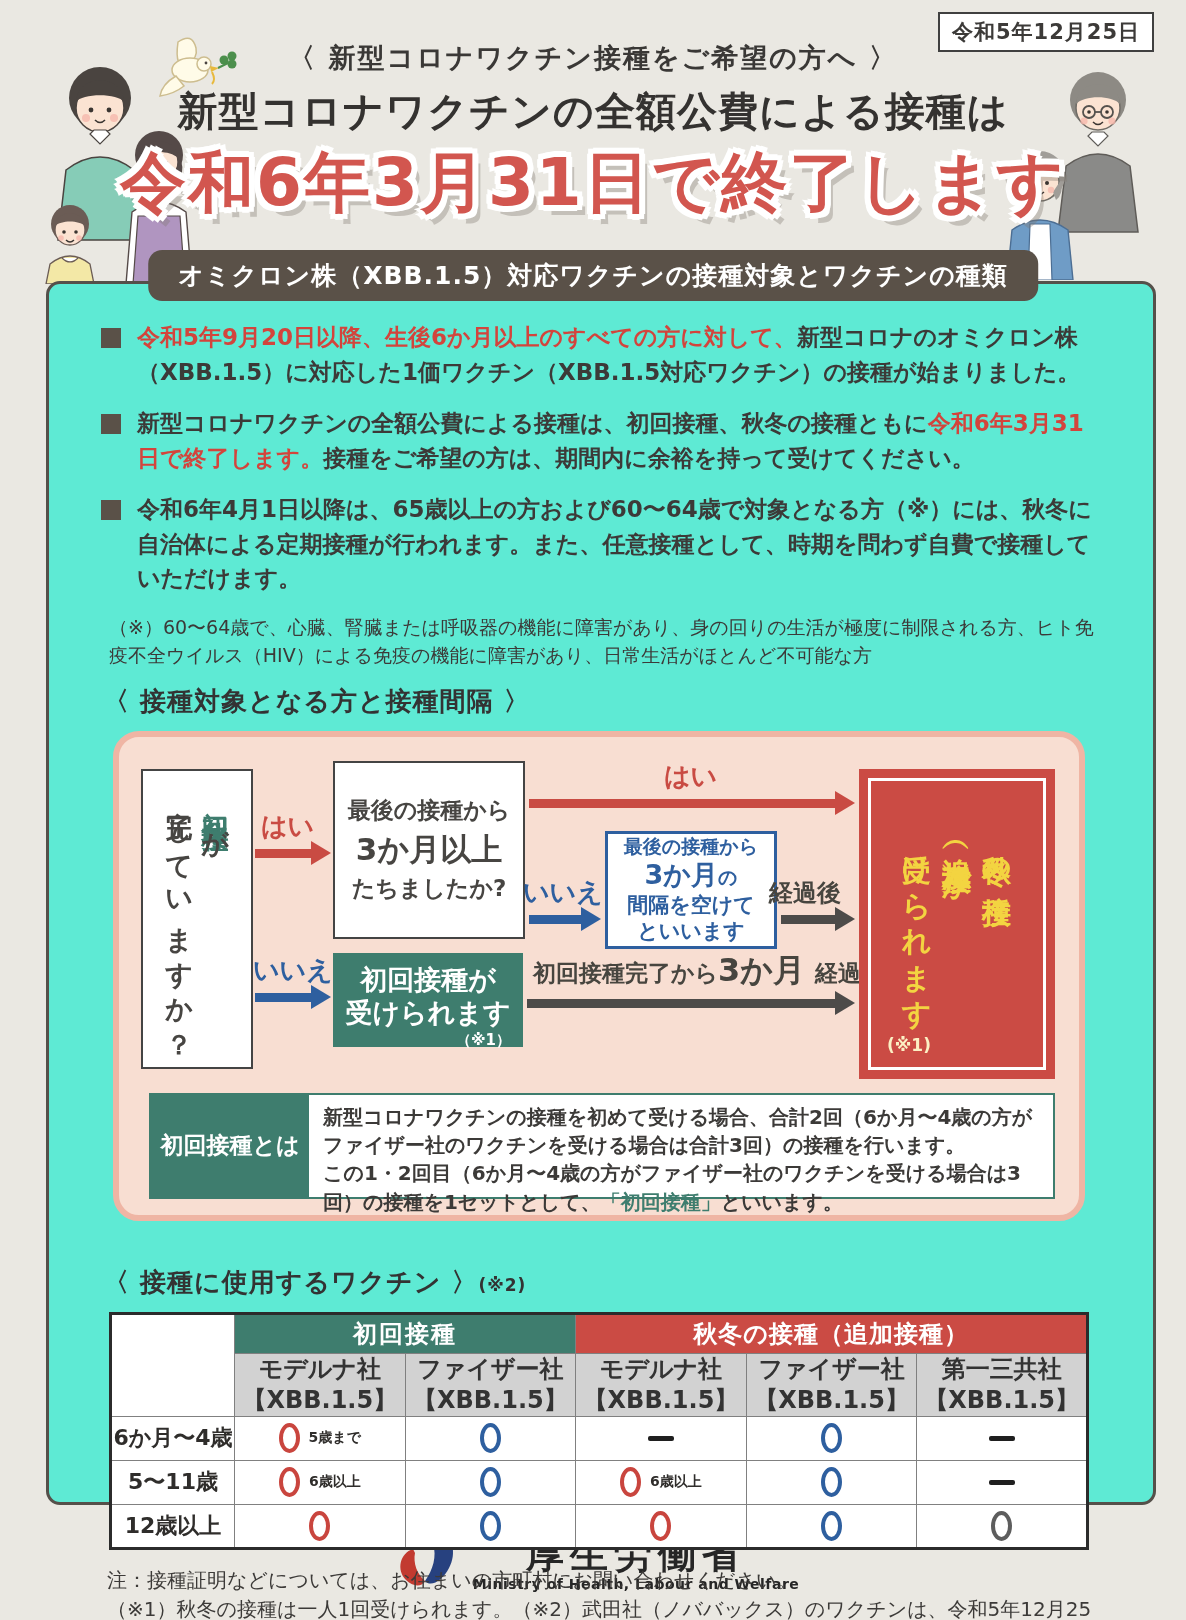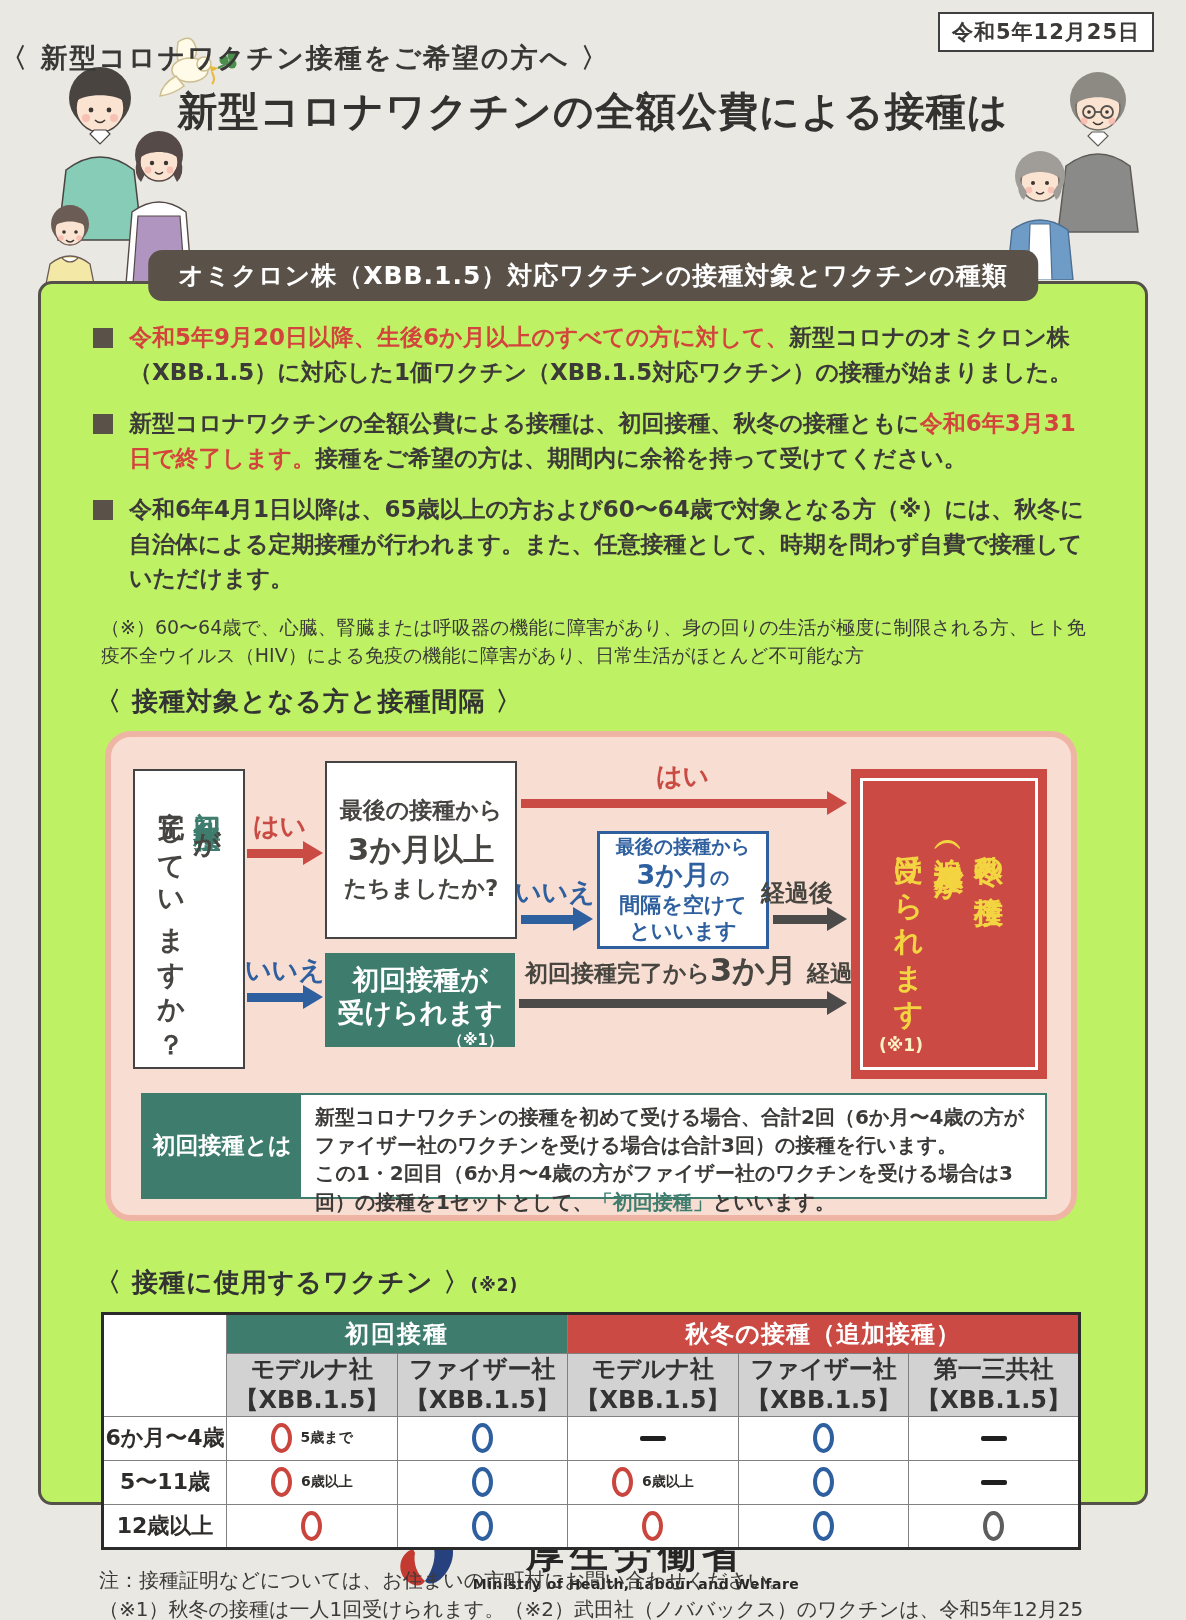"〈 新型コロナワクチン接種をご希望の方へ 〉" .hdr-subtitle { text-align: none -> center }
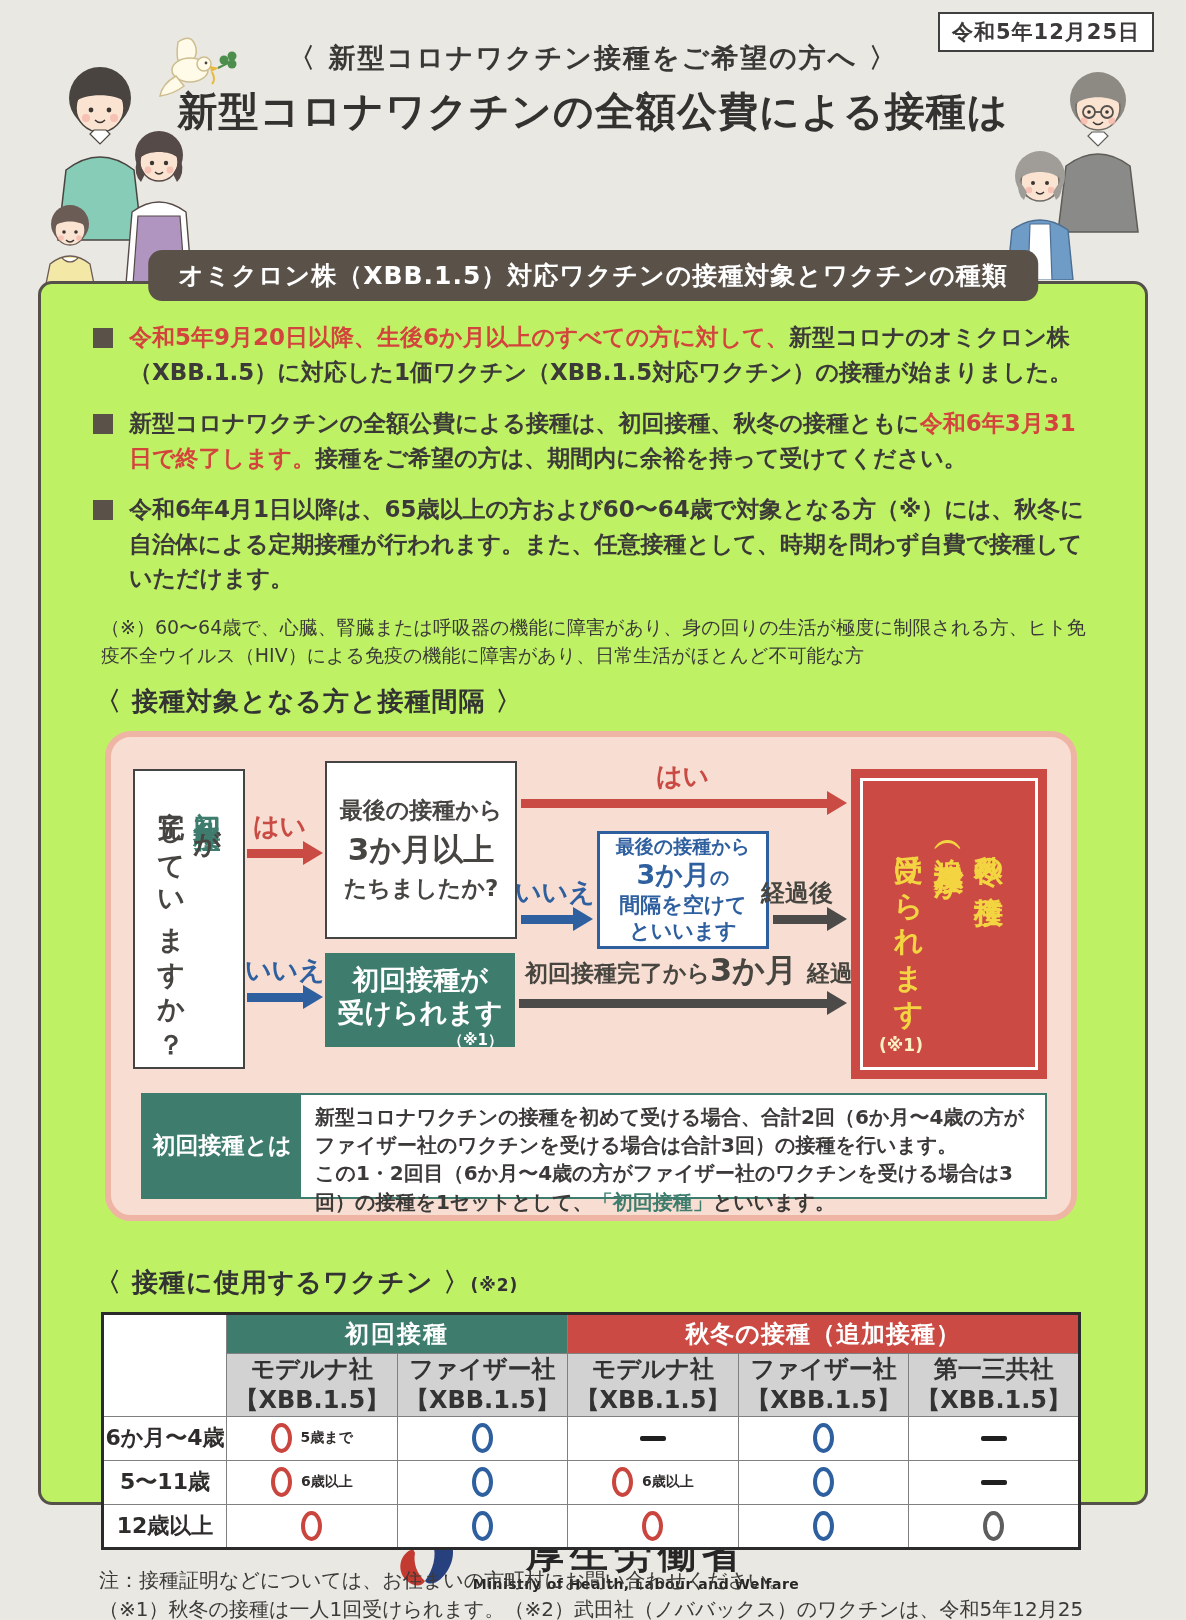"令和6年3月31日で終了します" div.hdr-deadline { html: none -> <div>令和6年3月31日で終了します</div> }
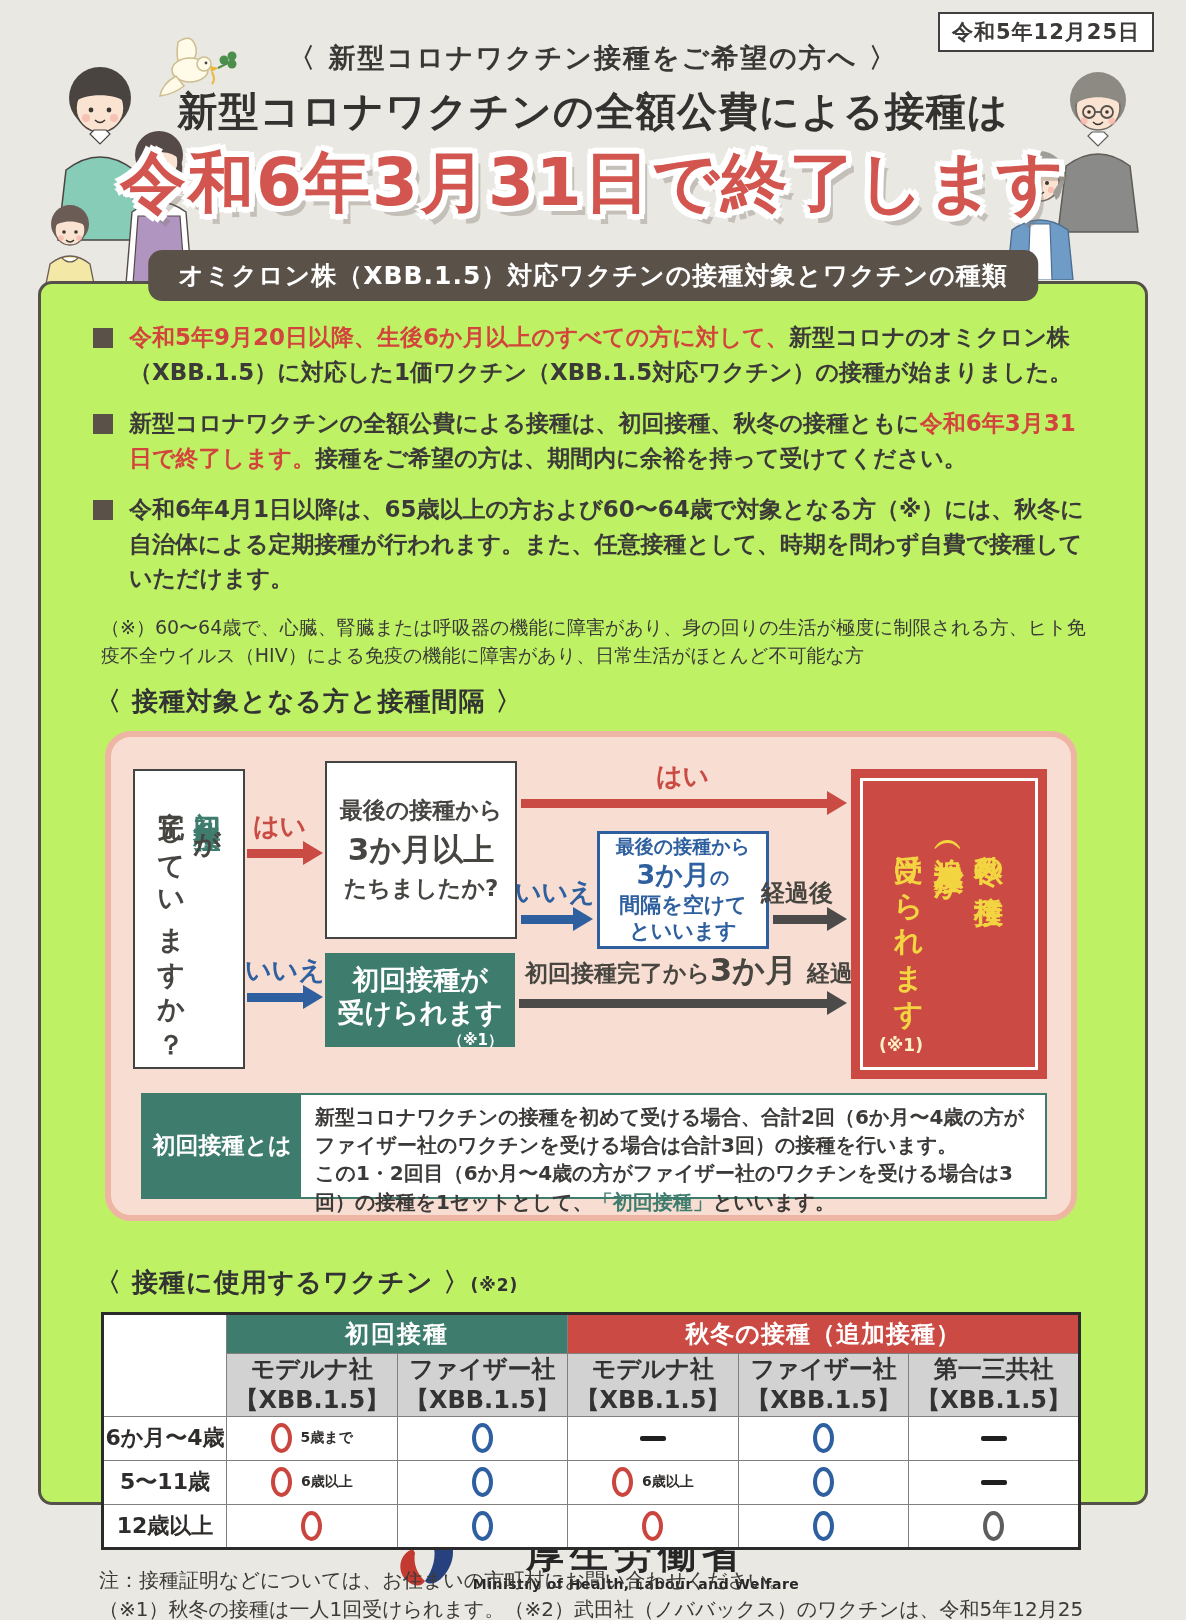"令和5年9月20日以降、生後6か月以上のすべての方に対して、新型コロナのオミクロ" .card { background: #bef264 -> #5eead4; left: 38px -> 46px }
